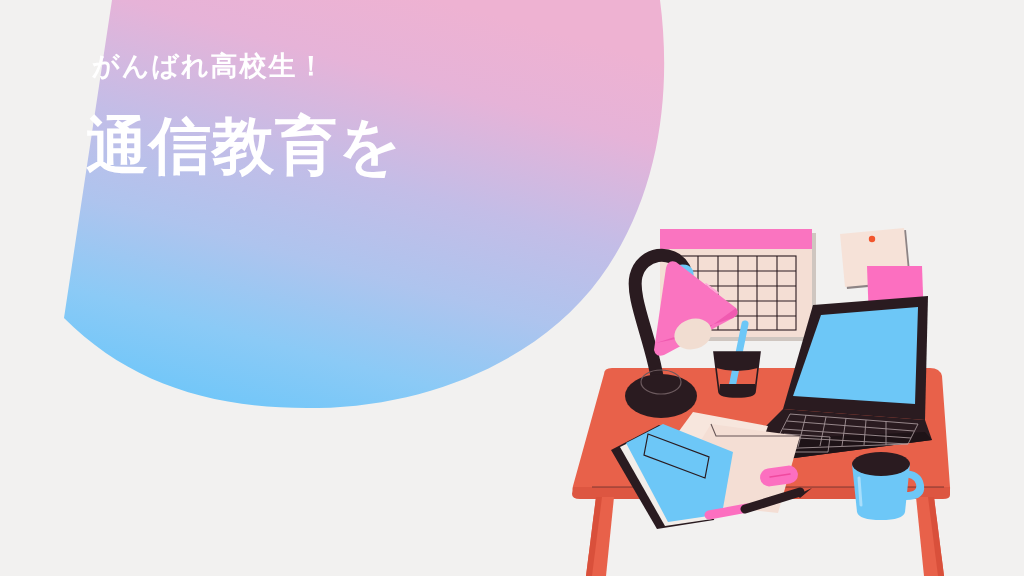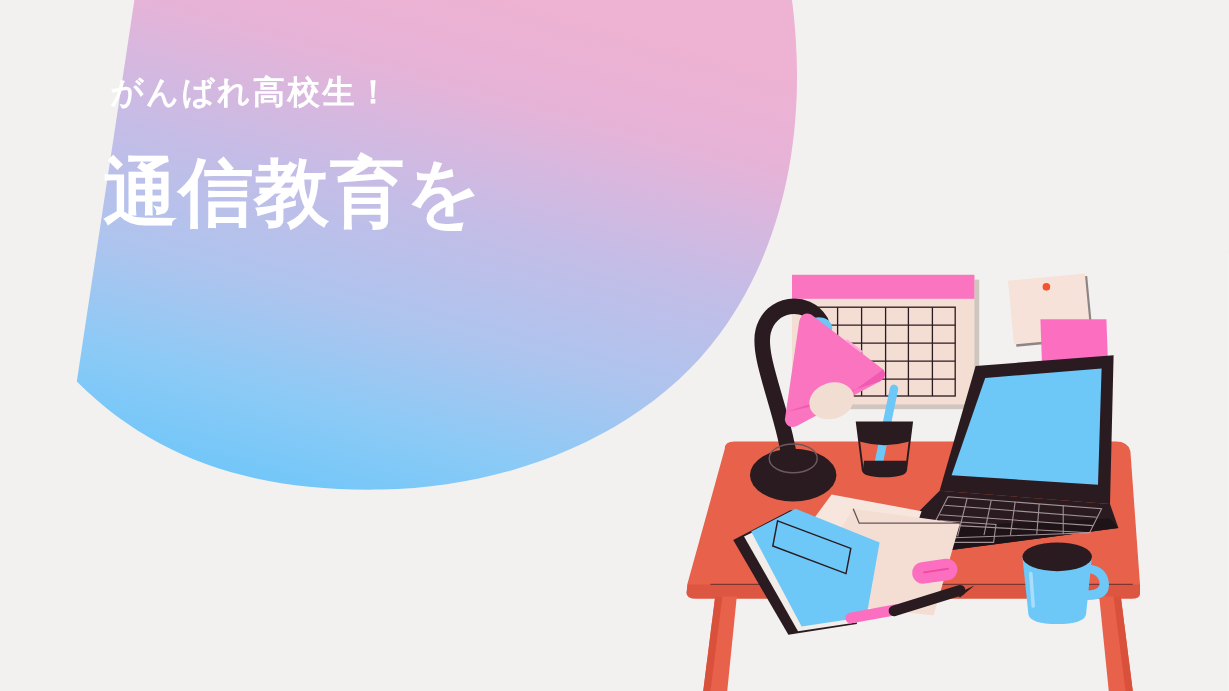"がんばれ高校生！" .subtitle { margin-top: 12px -> none }
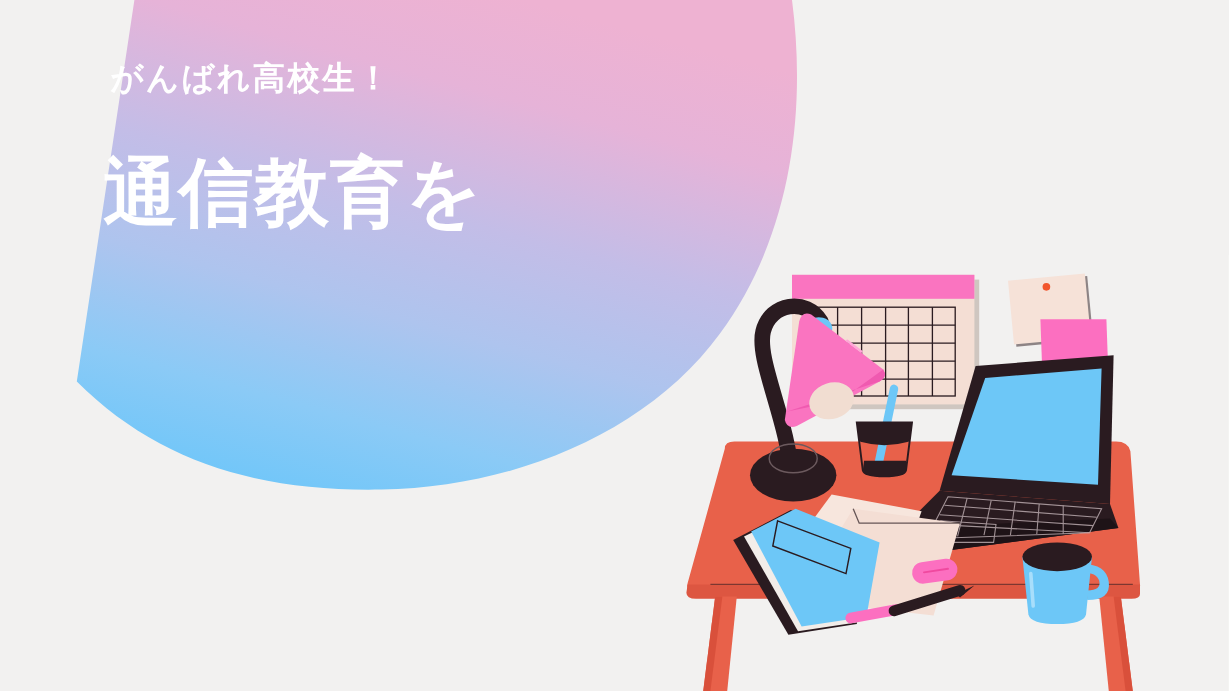"通信教育を" .title-line-1 { top: 130px -> 115px }
